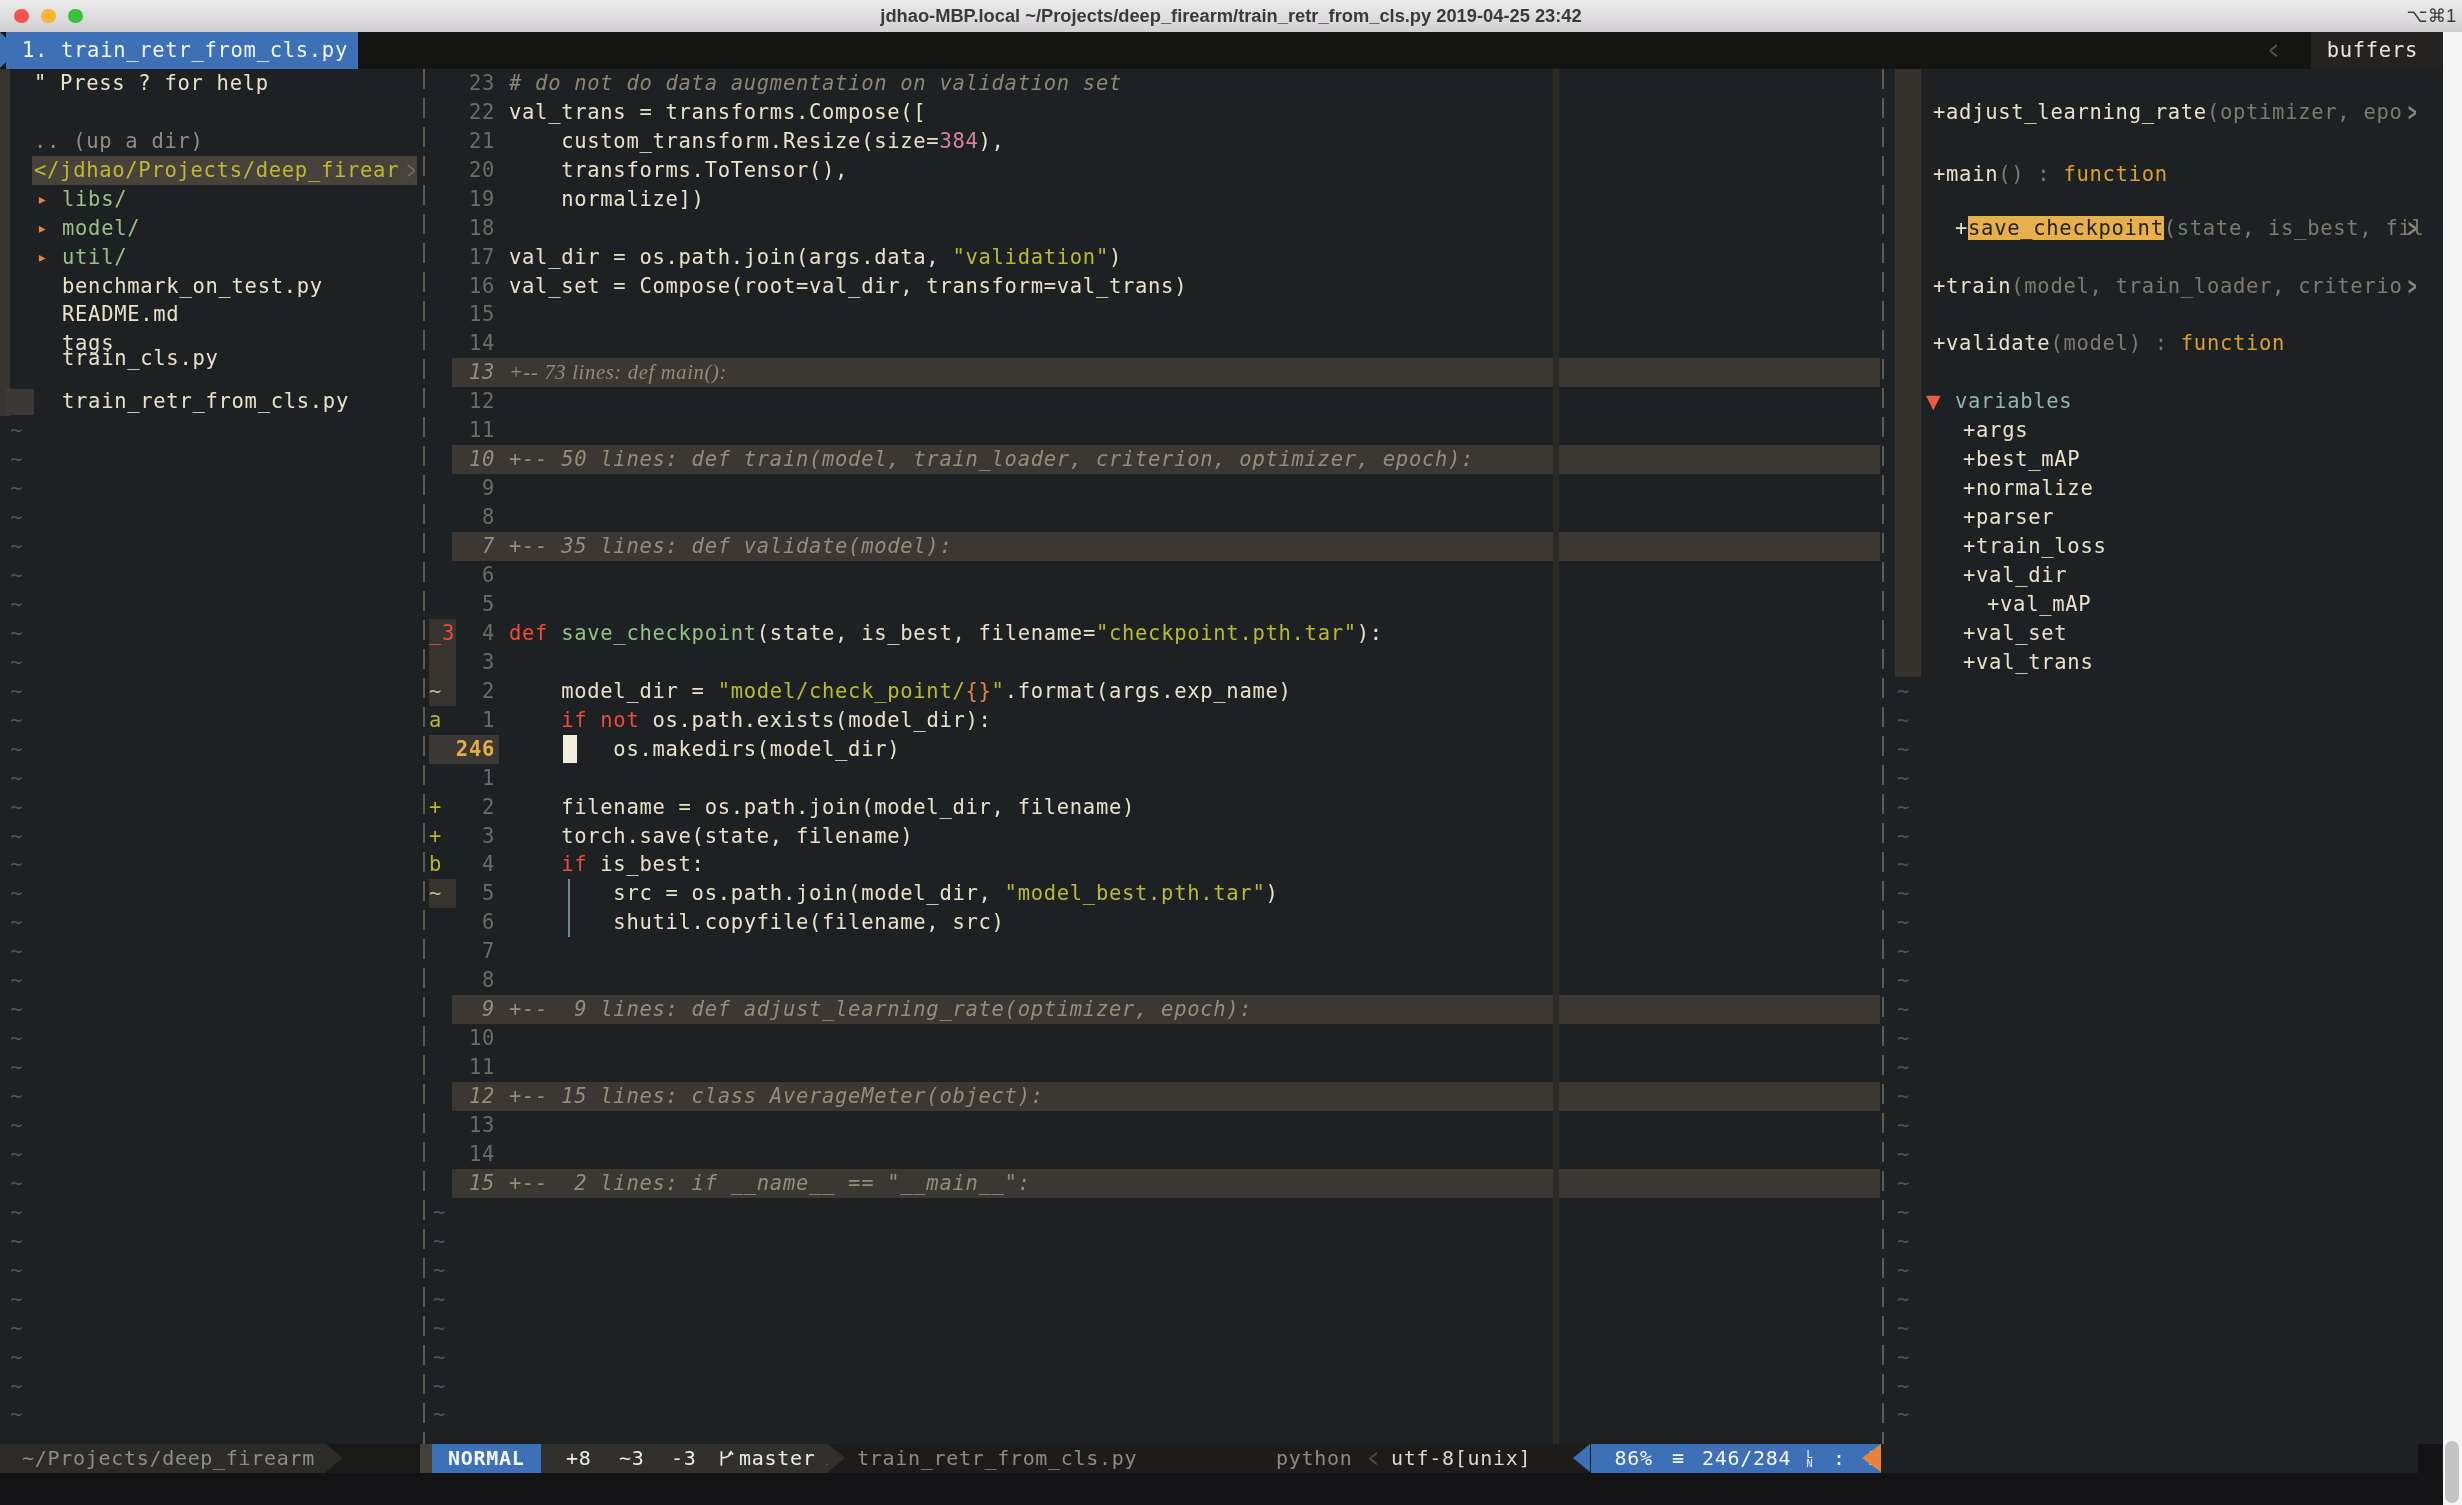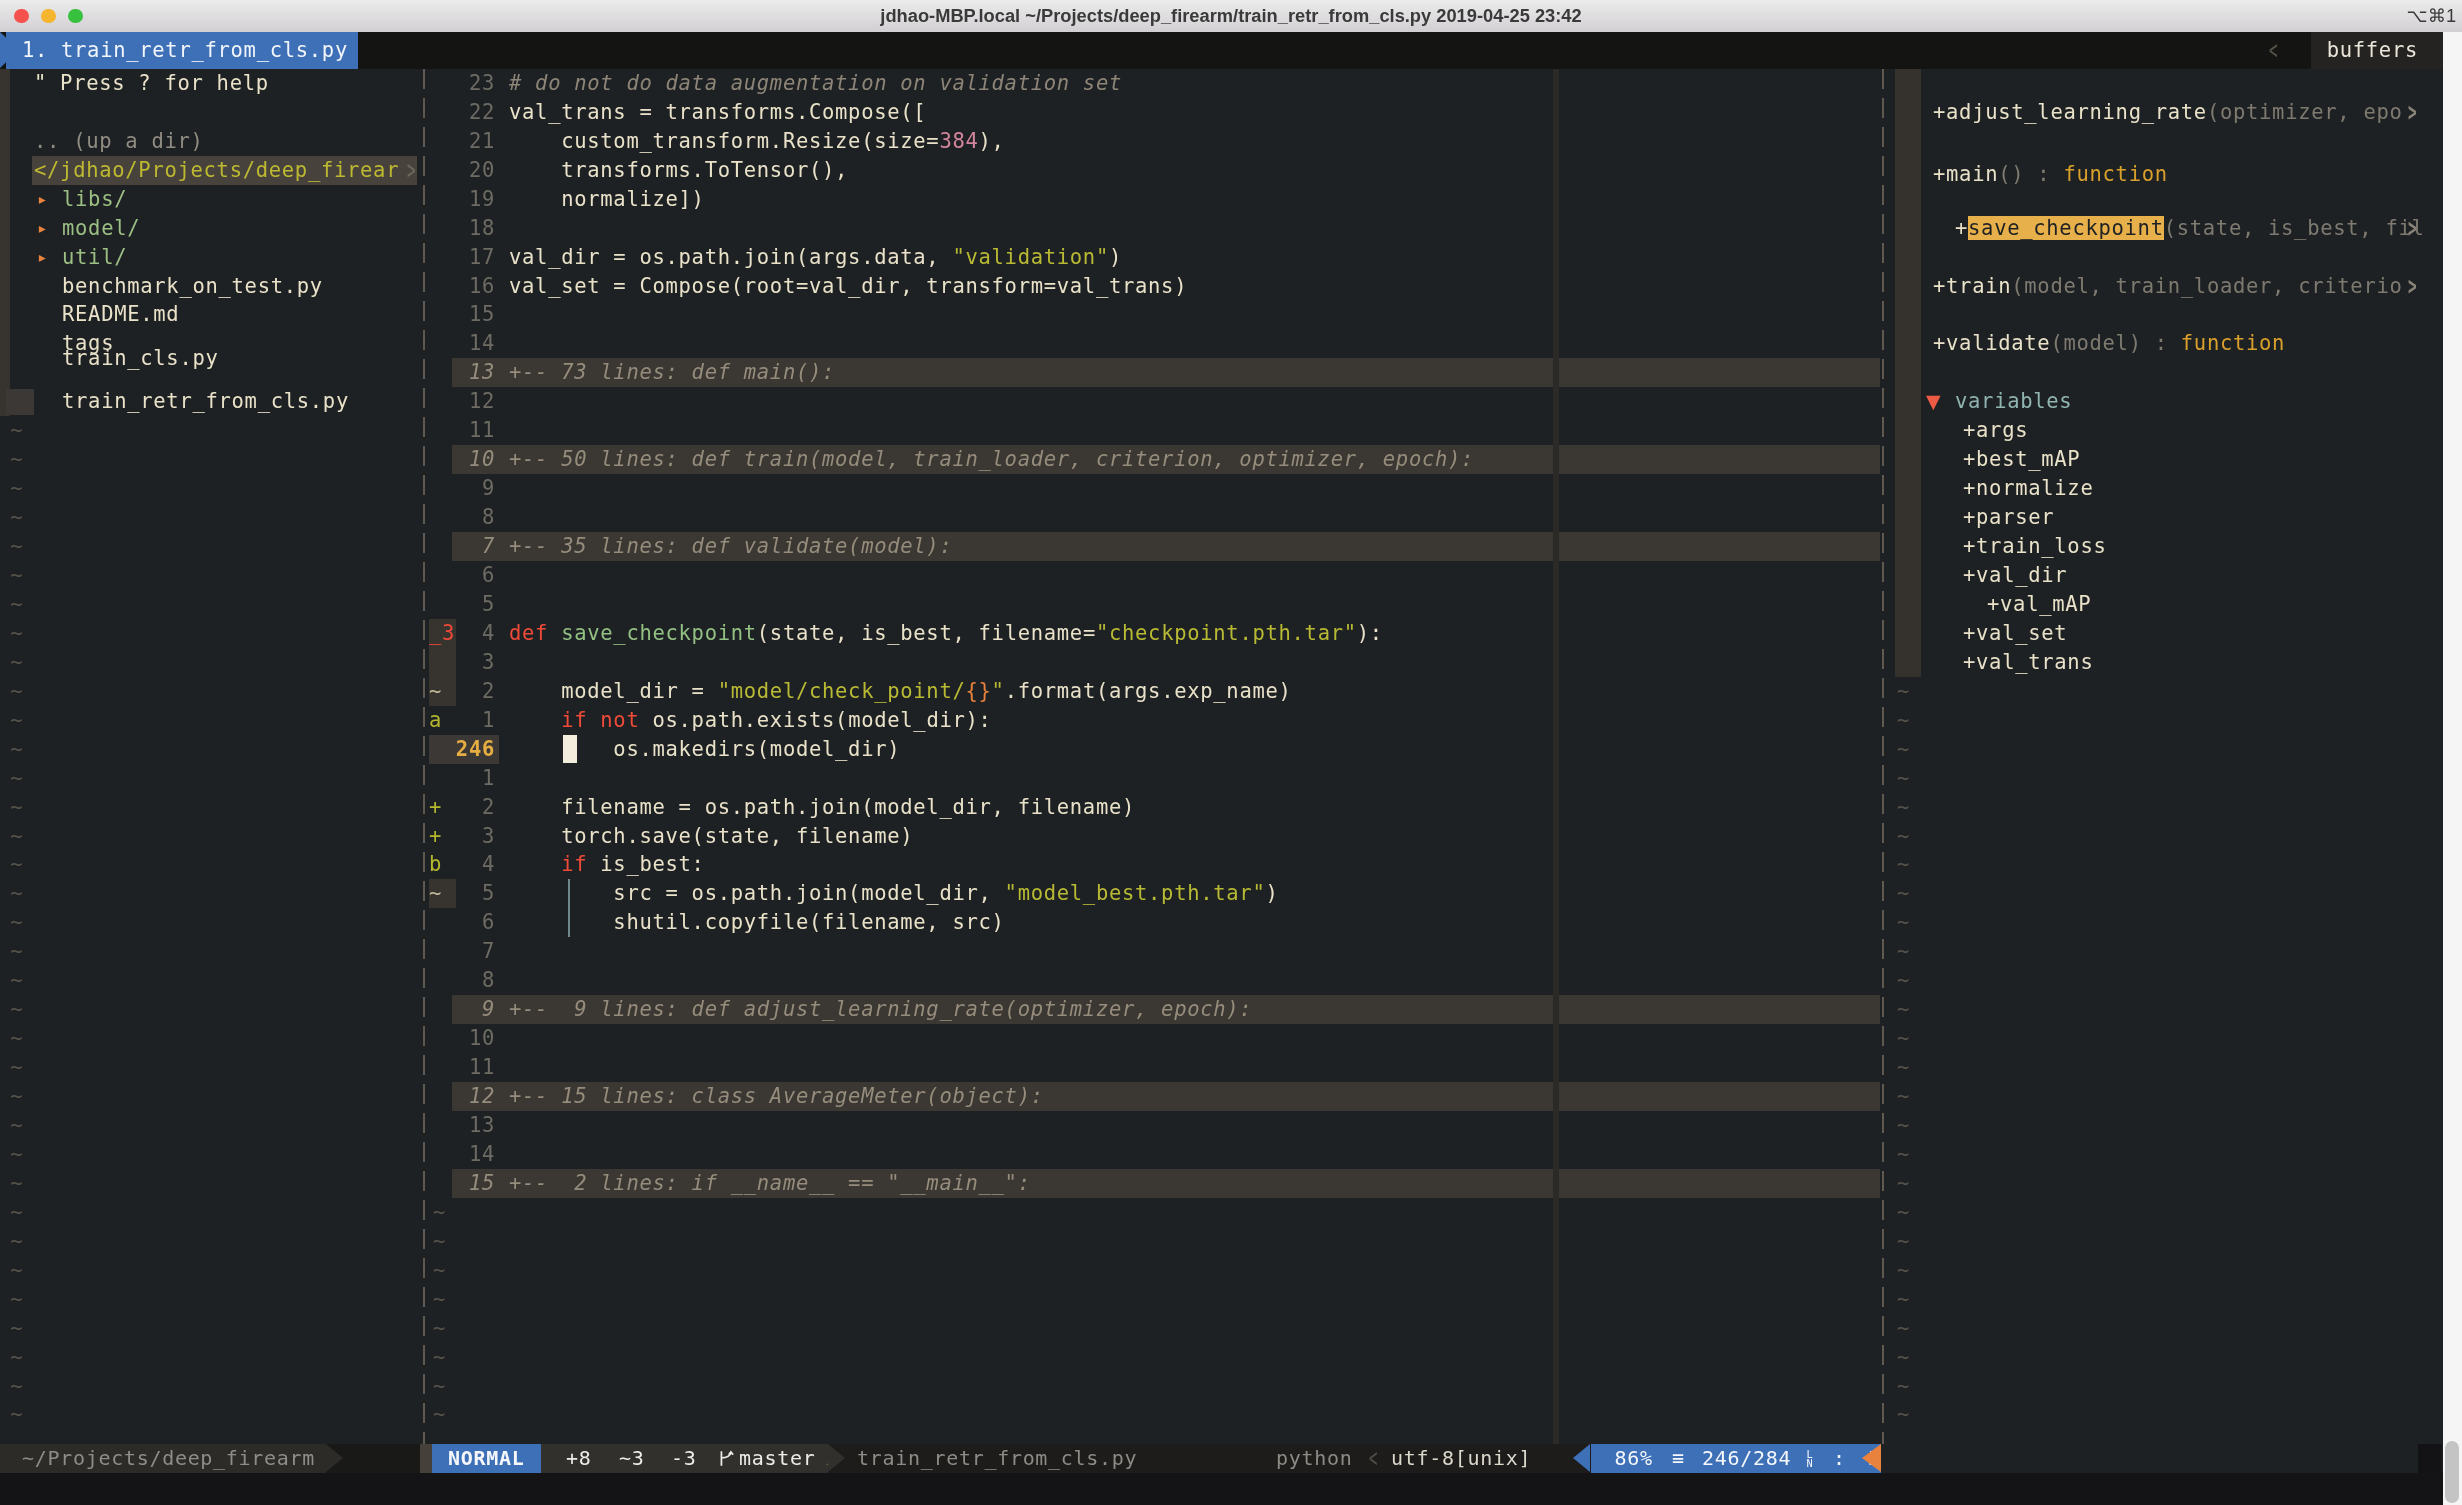"+-- 73 lines: def main():" span { font-family: none -> Liberation Serif, serif }
